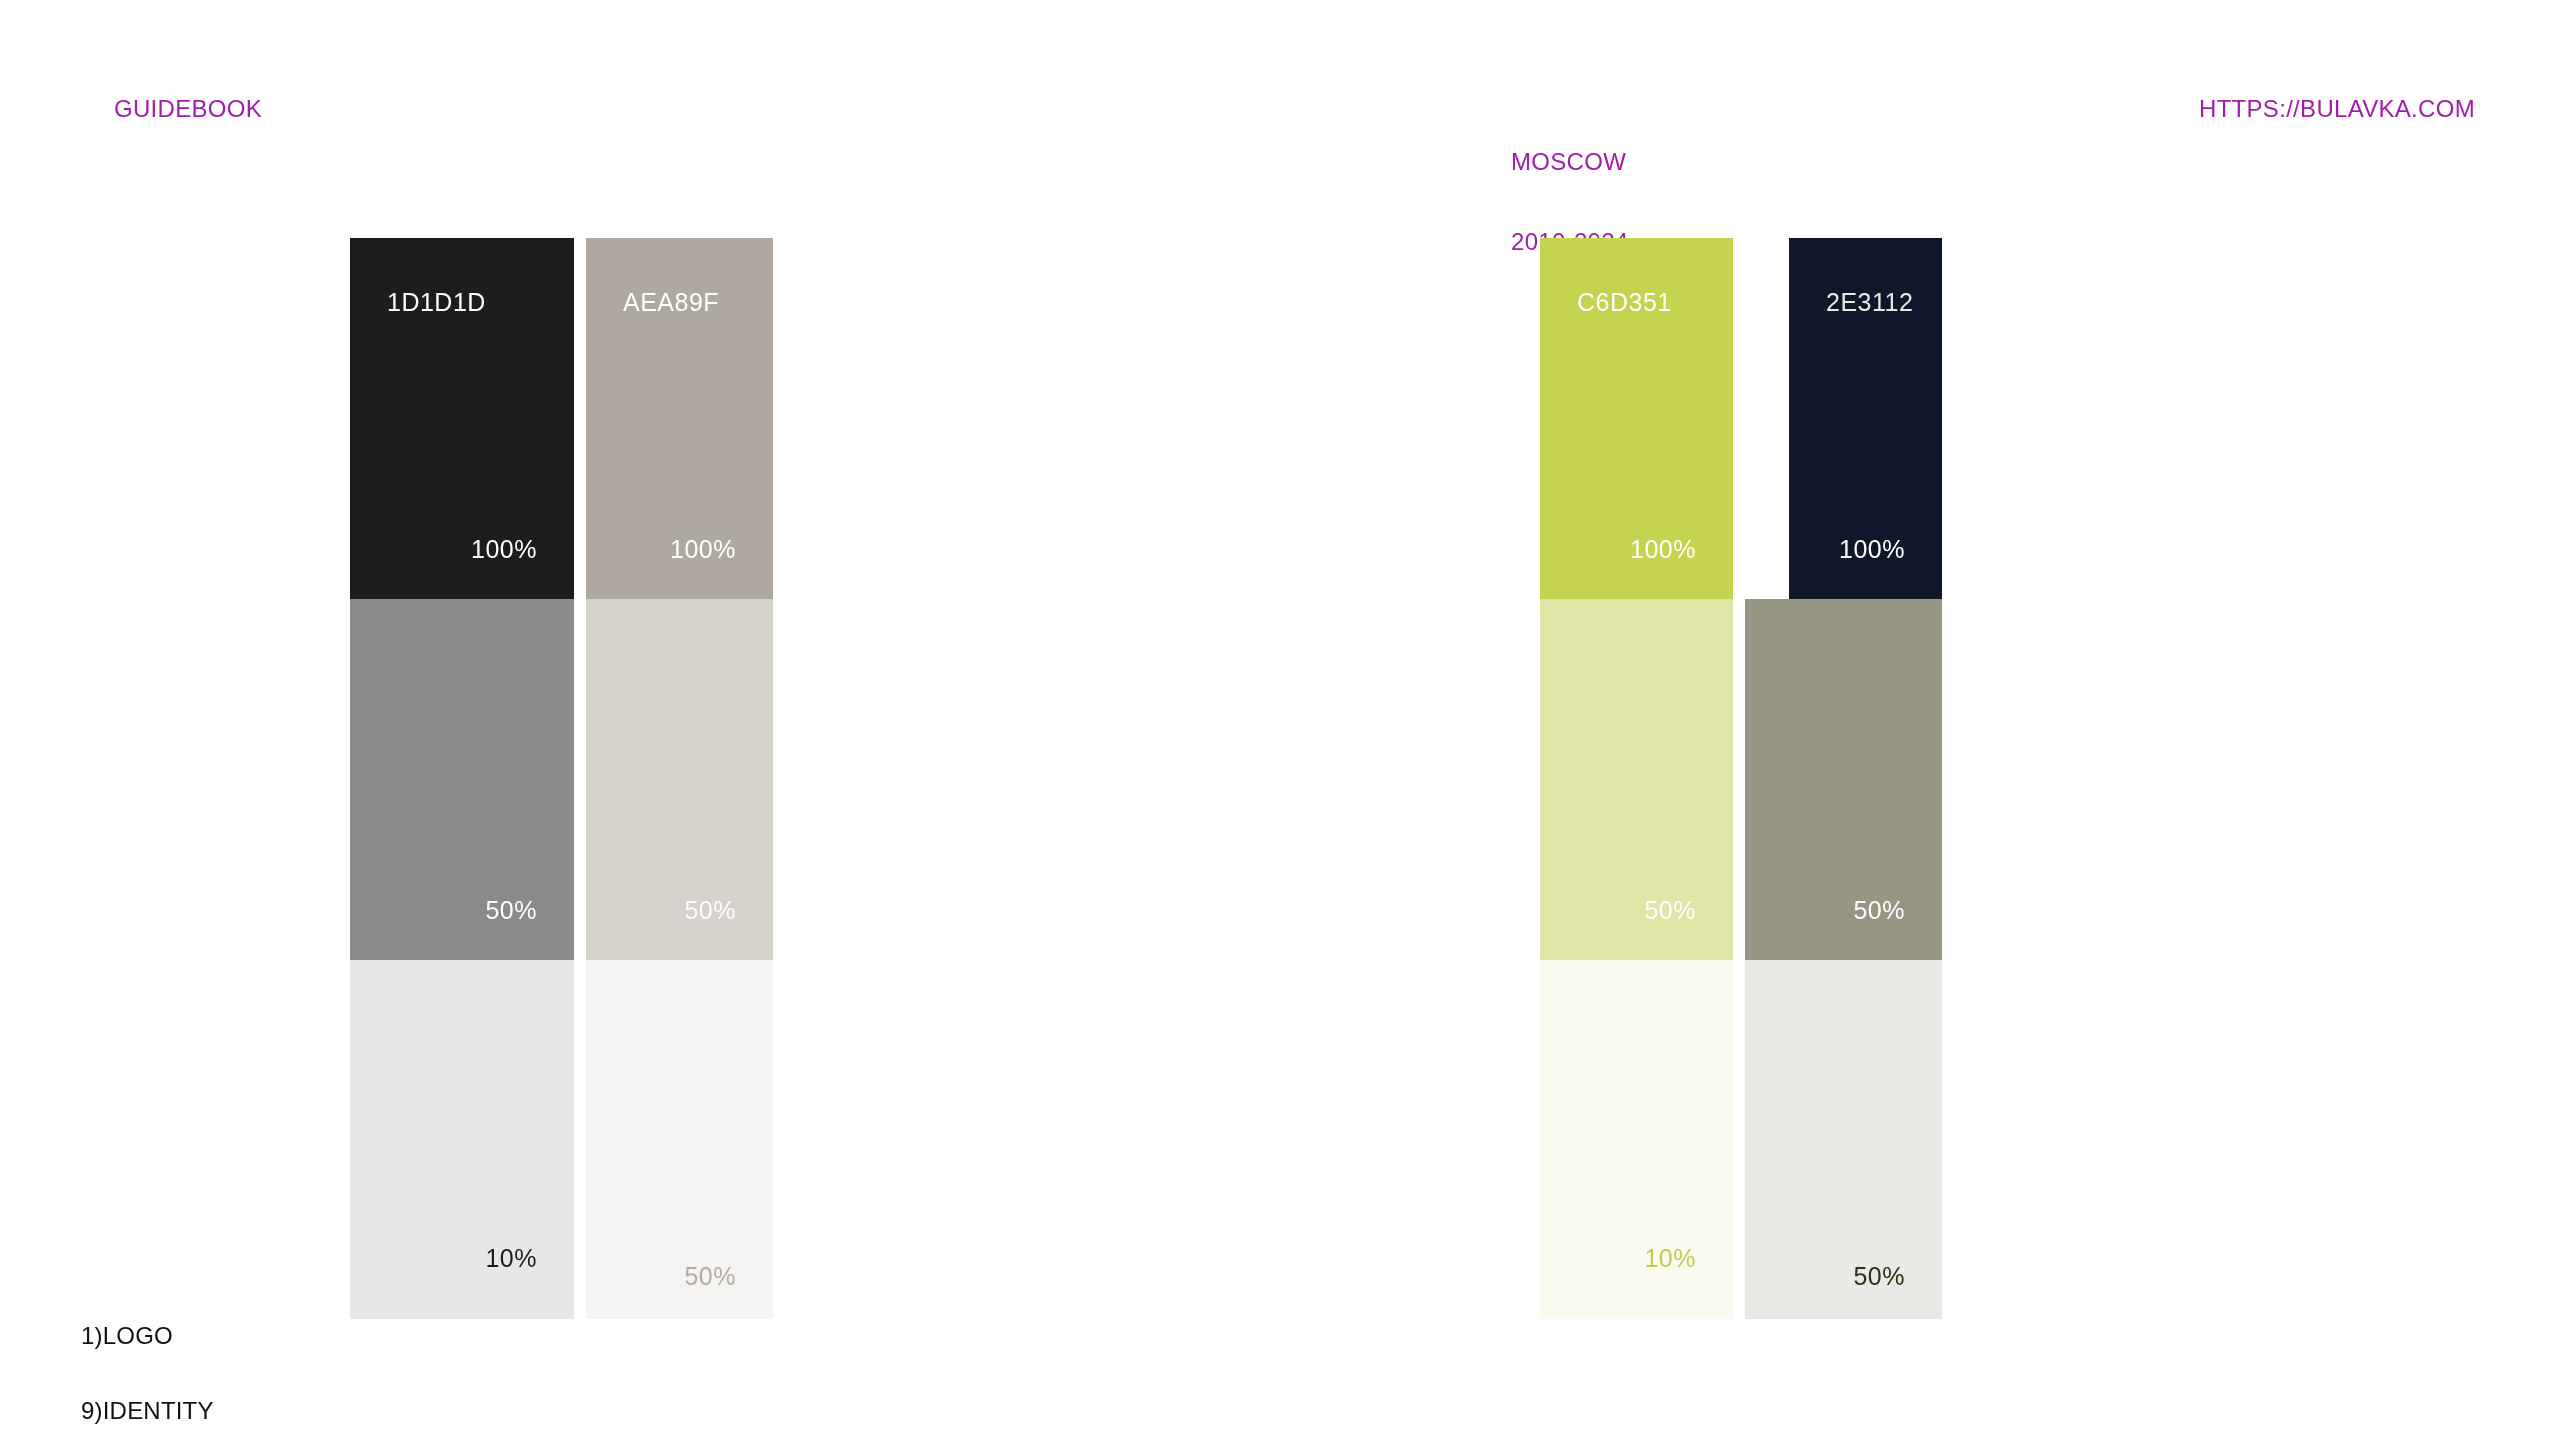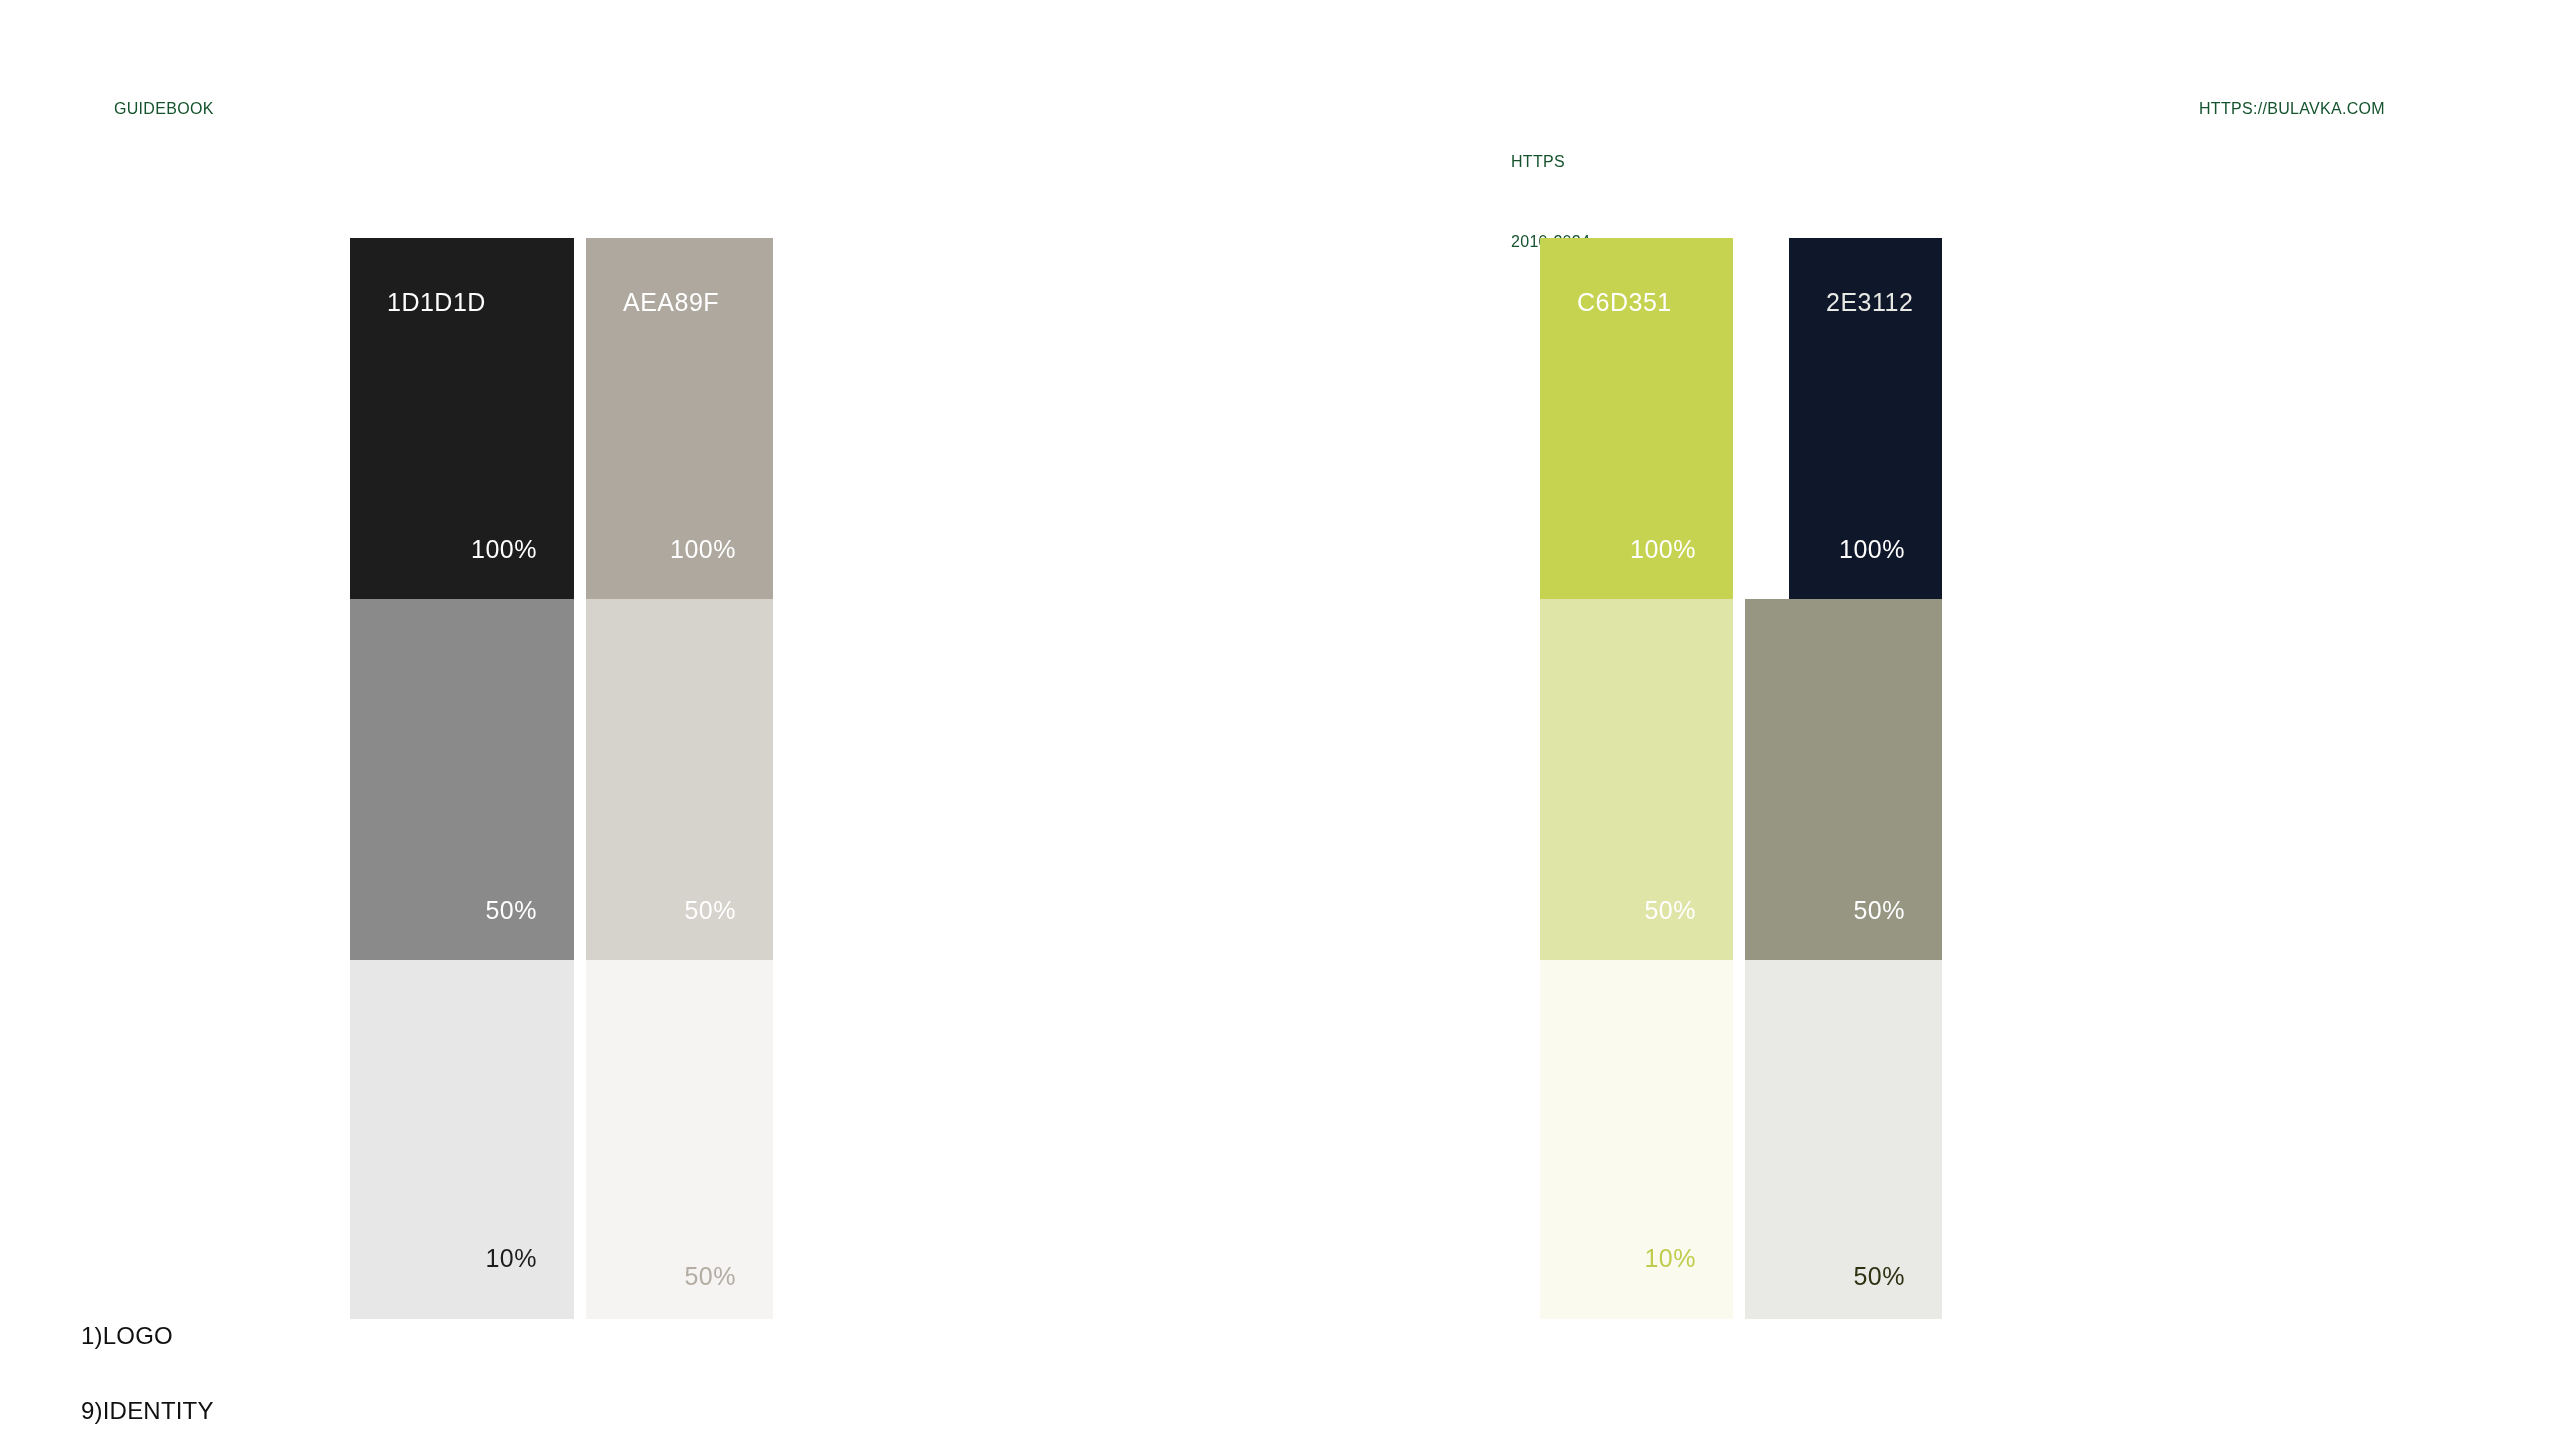"GUIDEBOOK" .hdr { color: #14532d -> #a21caf; font-size: 16px -> 24px }
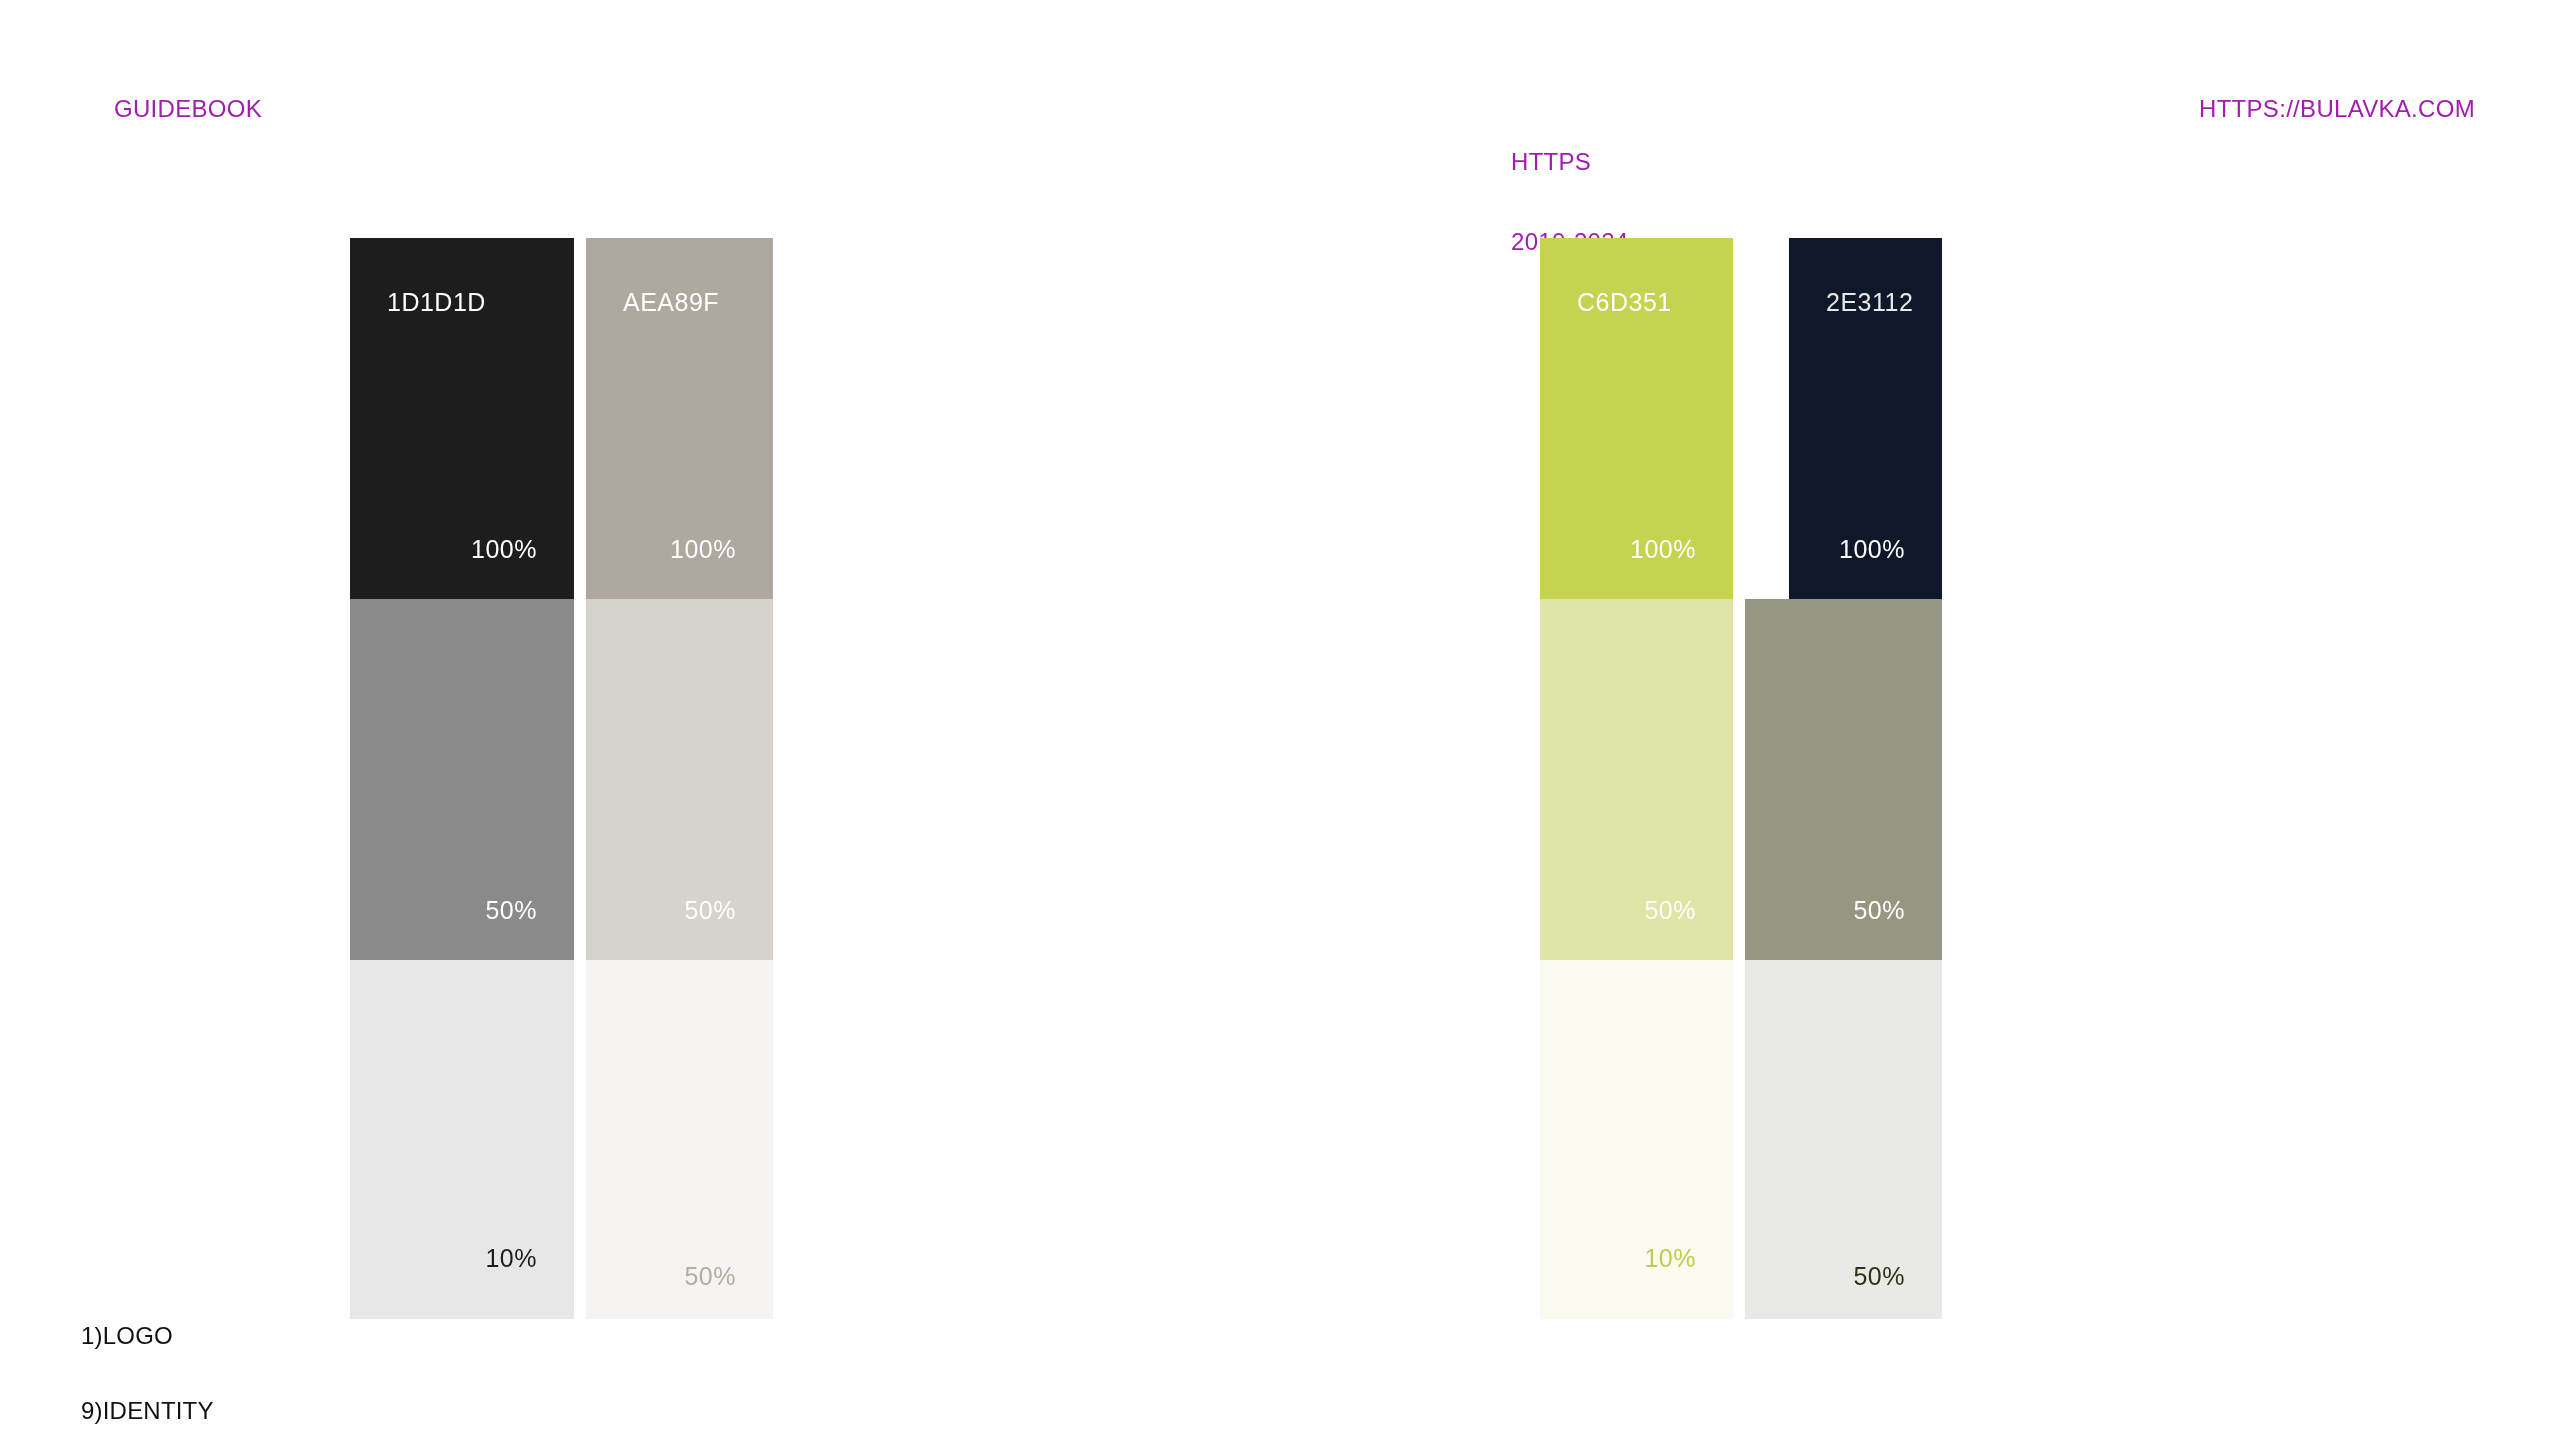"HTTPS" div { text: HTTPS -> MOSCOW }
